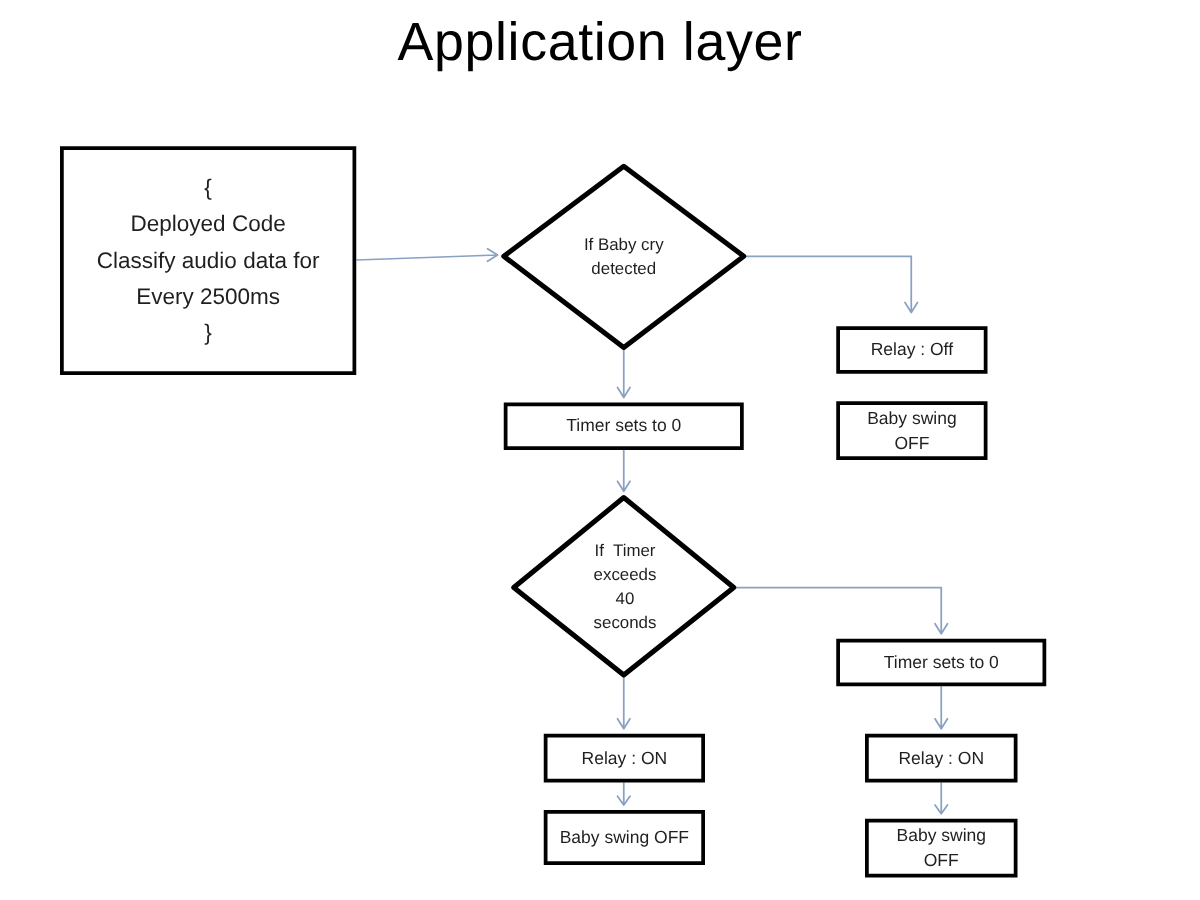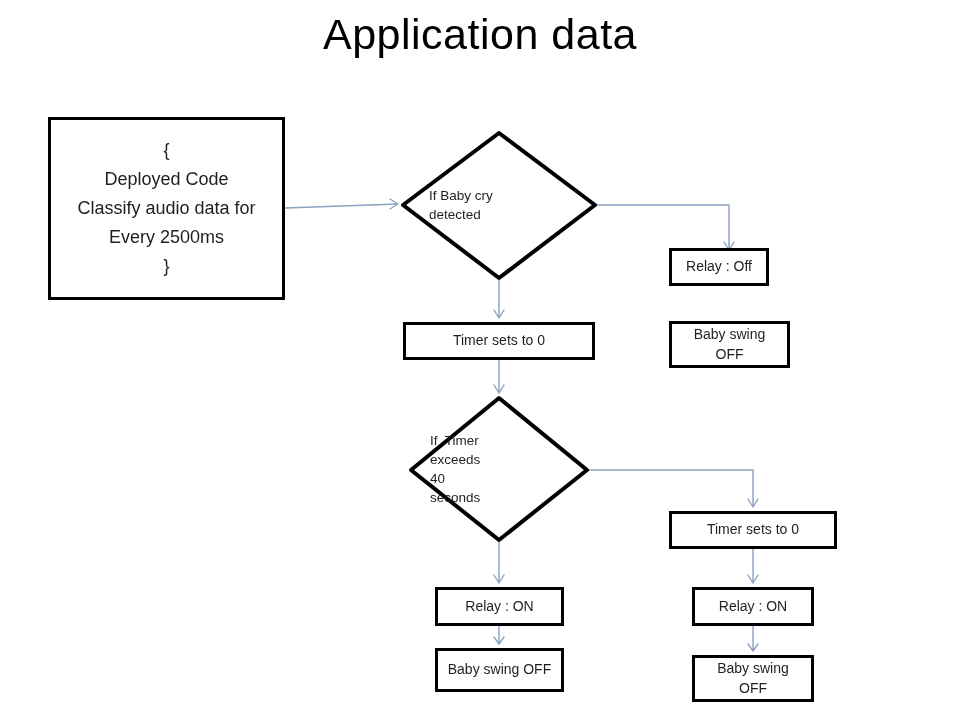"Application data" div.title { text: data -> layer }
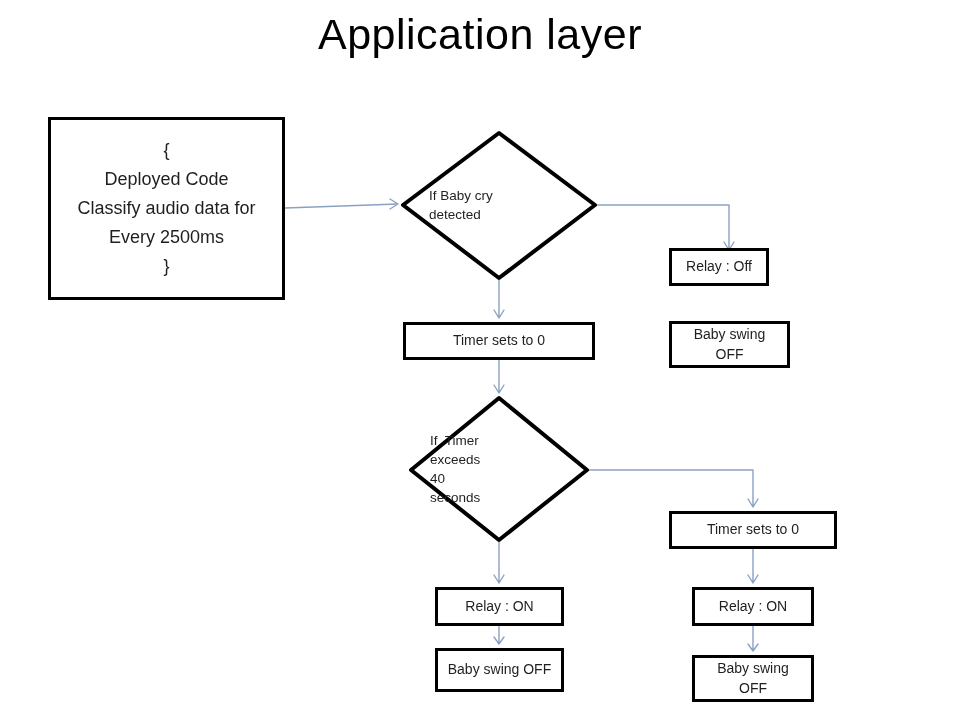"If Baby cry" .diamond-label { text-align: left -> center }
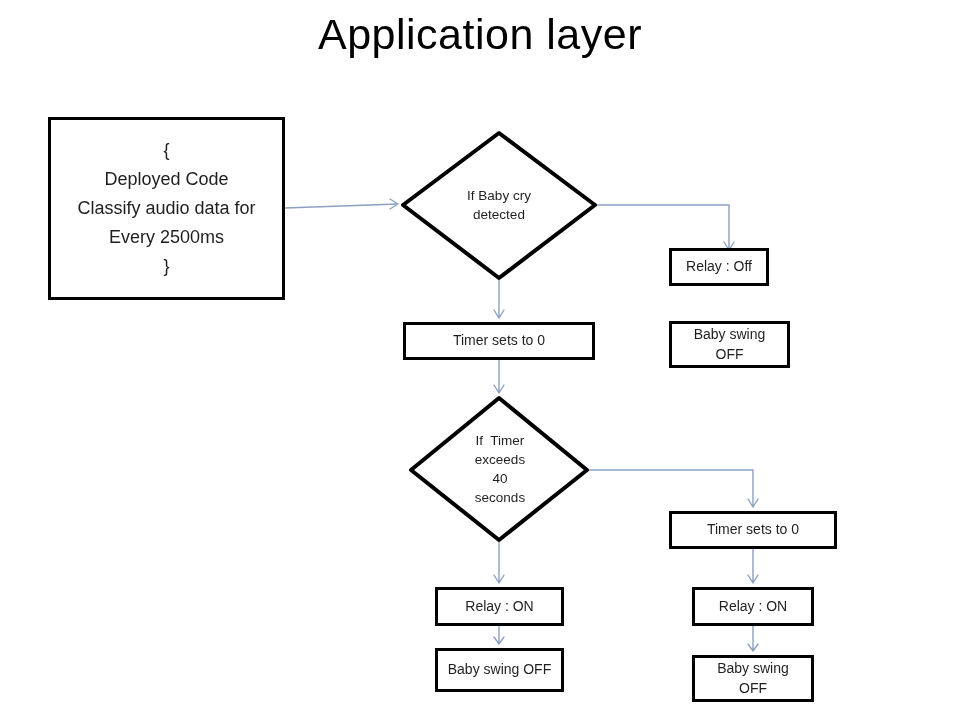"Relay : Off" div.box { top: 248px -> 261px; width: 100px -> 121px }
